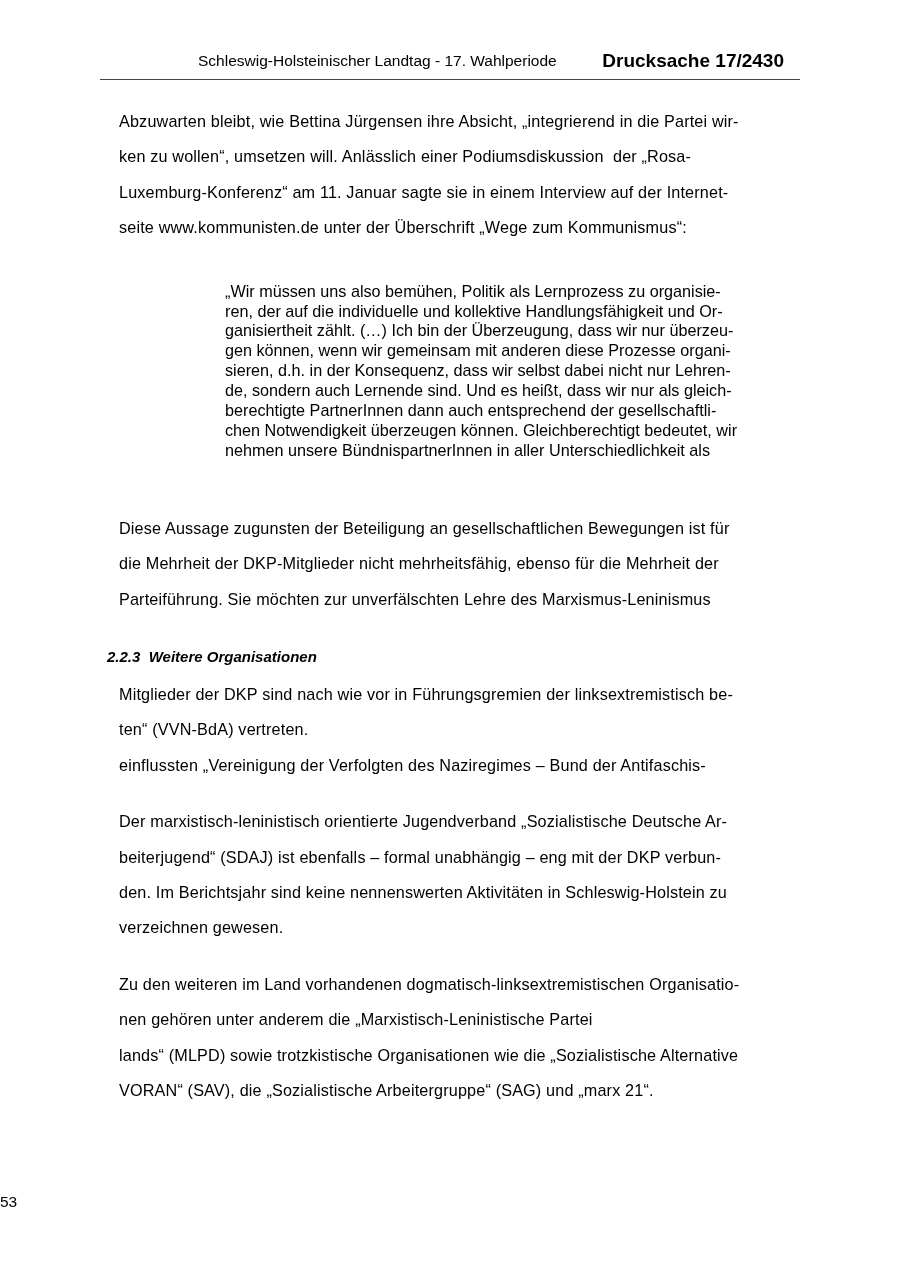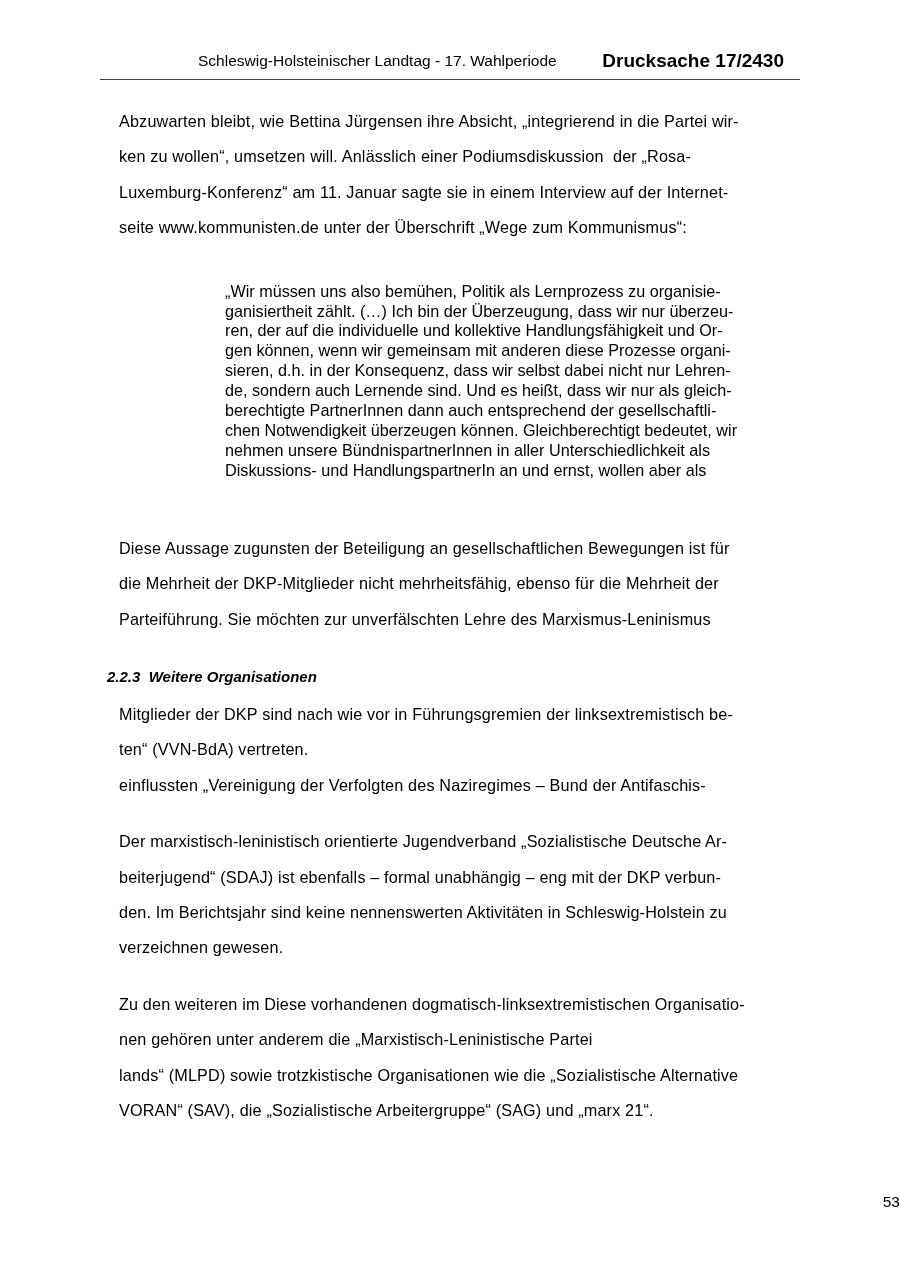"ganisiertheit zählt. (…) Ich bin" span.line { order: before "ren, der auf die individuelle" -> after "ren, der auf die individuelle" }
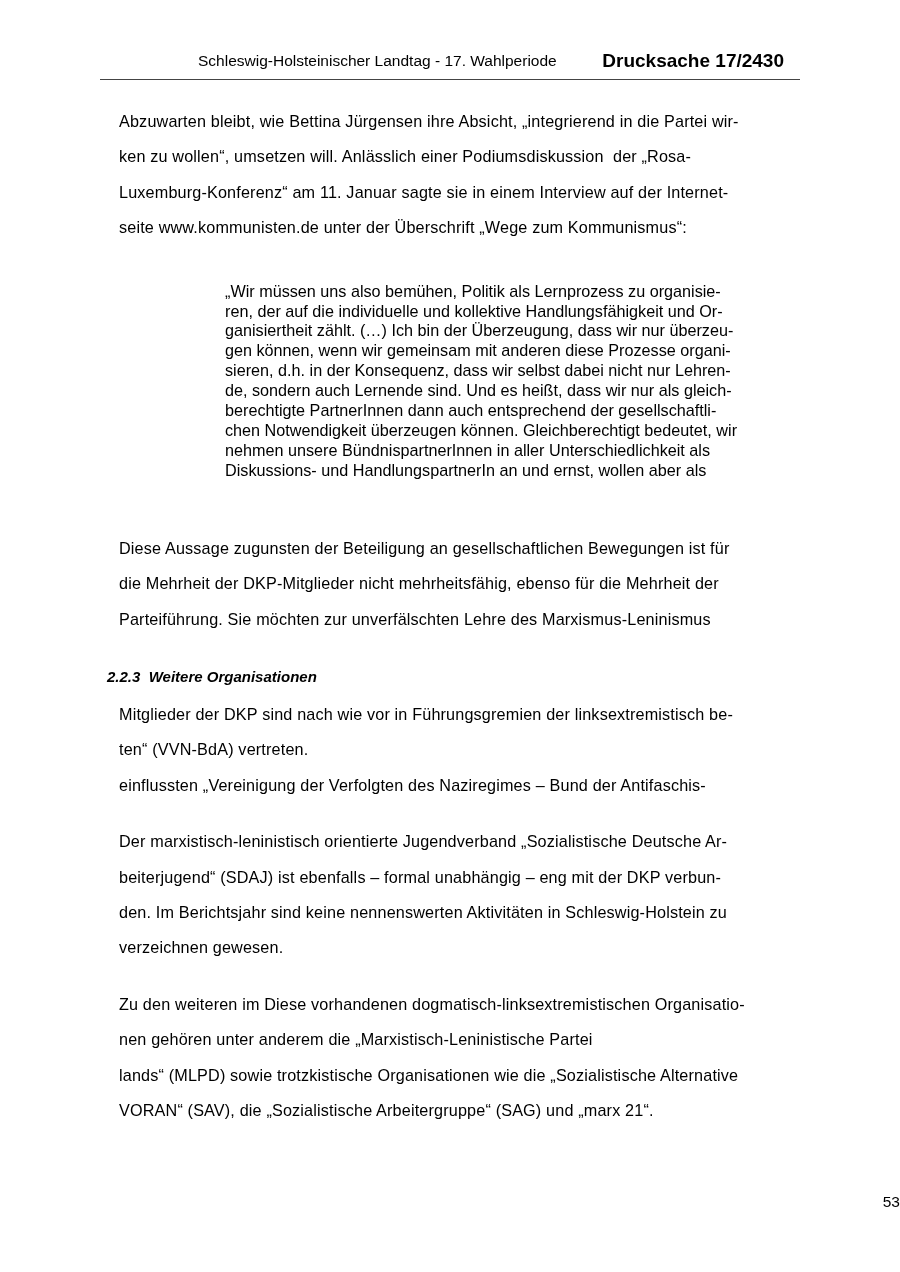"Diskussions- und HandlungspartnerIn an" span.line { html: <span>Diskussions- und HandlungspartnerIn an und ernst, wollen aber als</span> -> none }
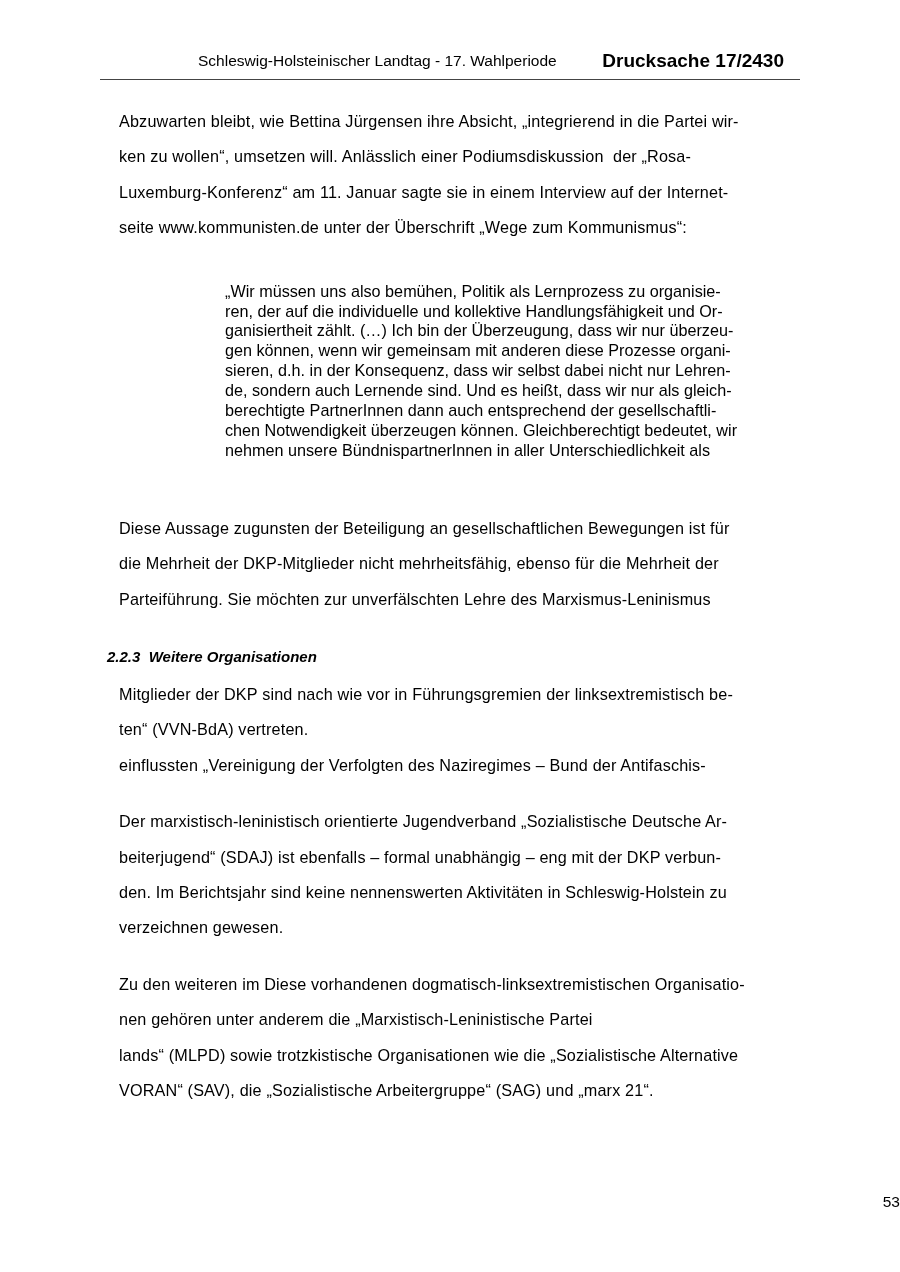"Zu den weiteren im Diese" span.line { text: Diese -> Land }
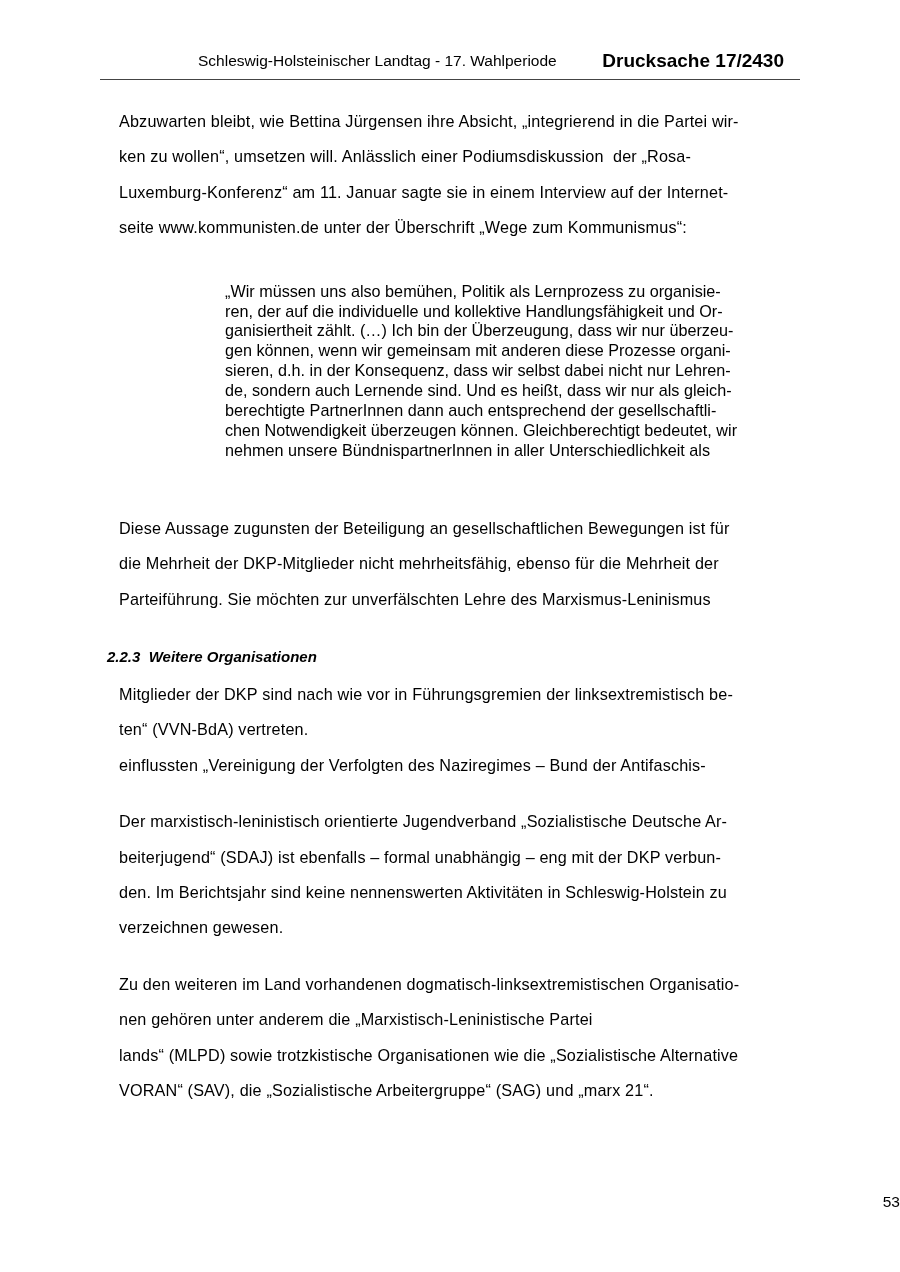"53" .folio { text-align: right -> left }
